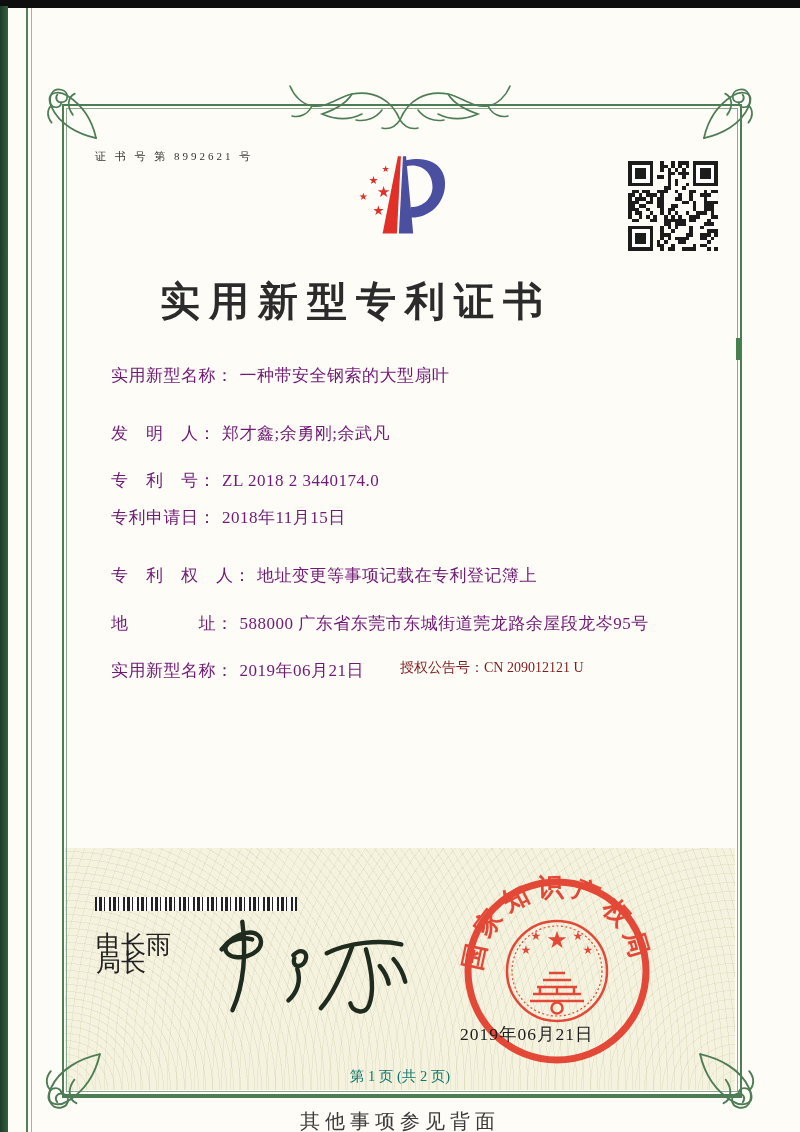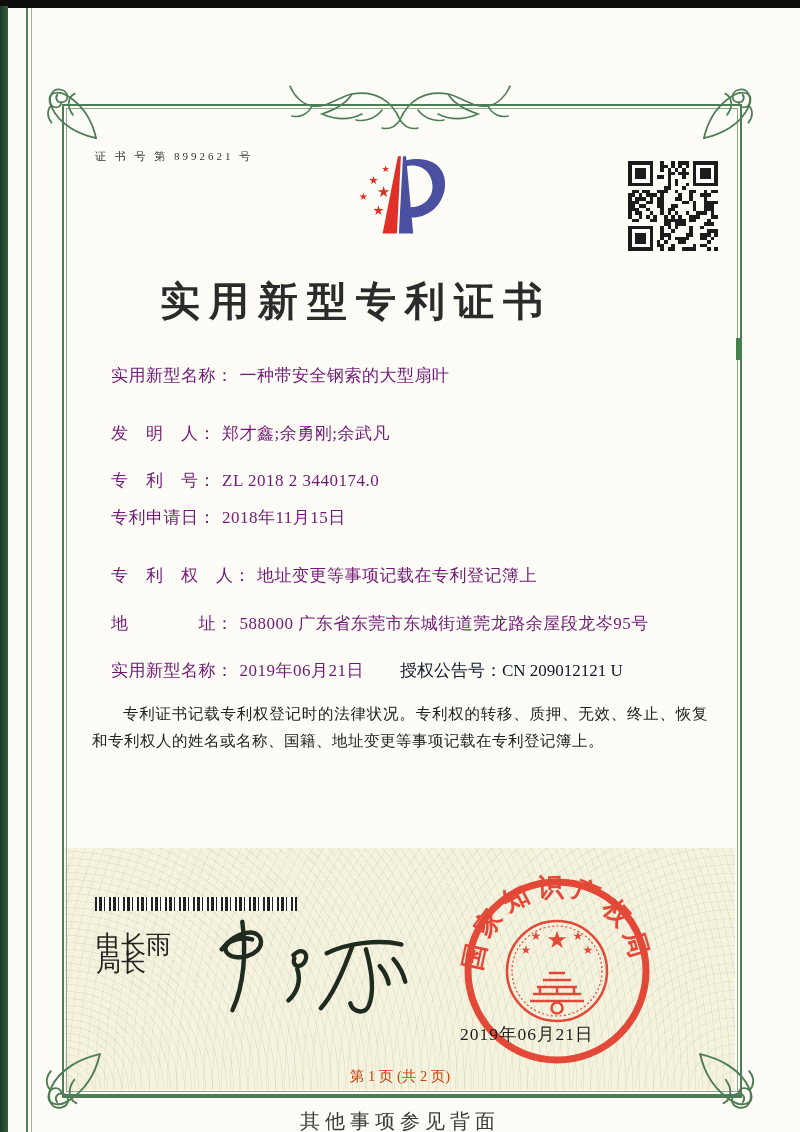"授权公告号：CN 209012121 U" .grant-no { color: #0f172a -> #7f1d1d; font-size: 17px -> 14px }
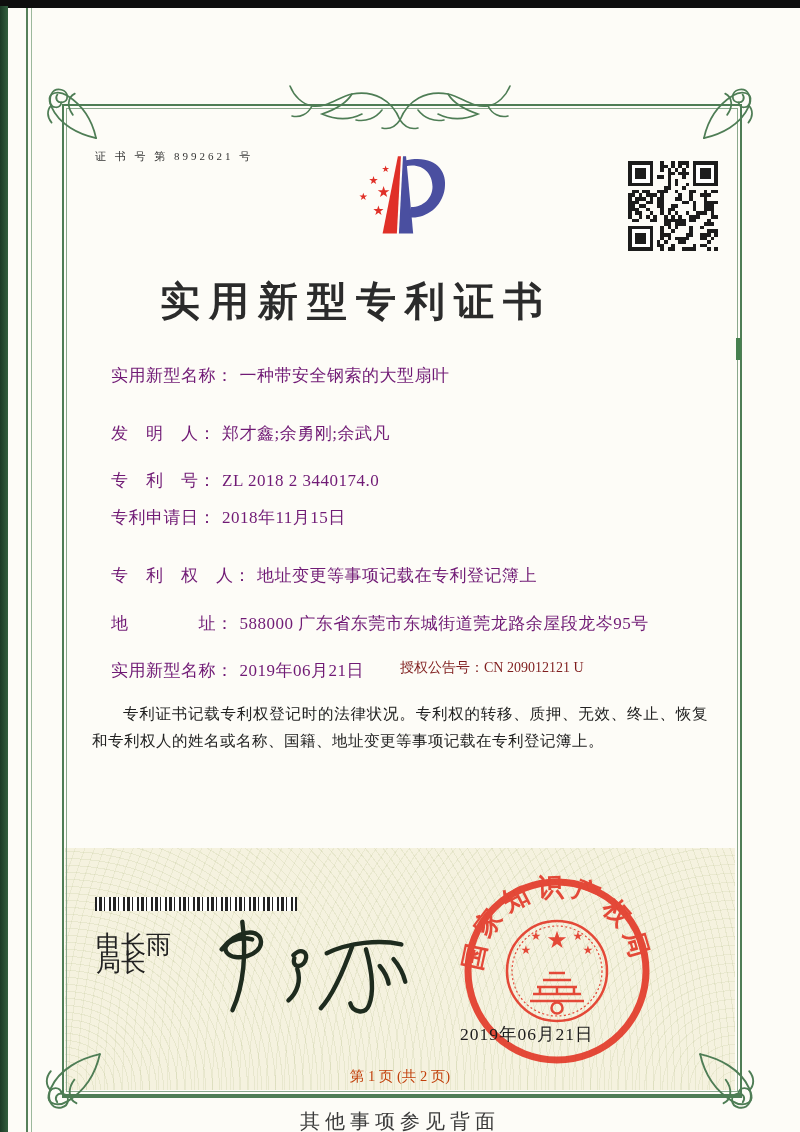"专利证书记载专利权登记时的法律状况。专利权的转移、质押、无效、终止、恢复和专利权" p { html: <p>专利证书记载专利权登记时的法律状况。专利权的转移、质押、无效、终止、恢复和专利权人的姓名或名称、国籍、地址变更等事项记载在专利登记簿上。</p> -> none }
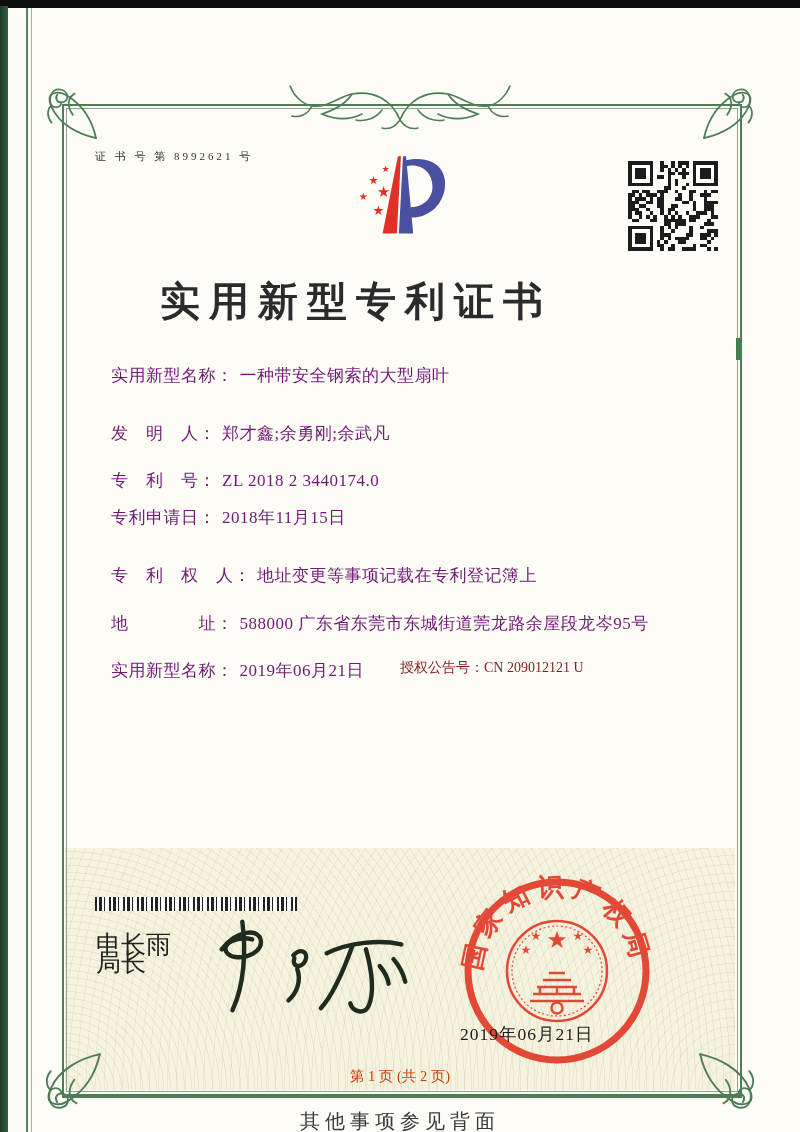"第 1 页 (共 2" .page-num { color: #c2410c -> #0f766e }
